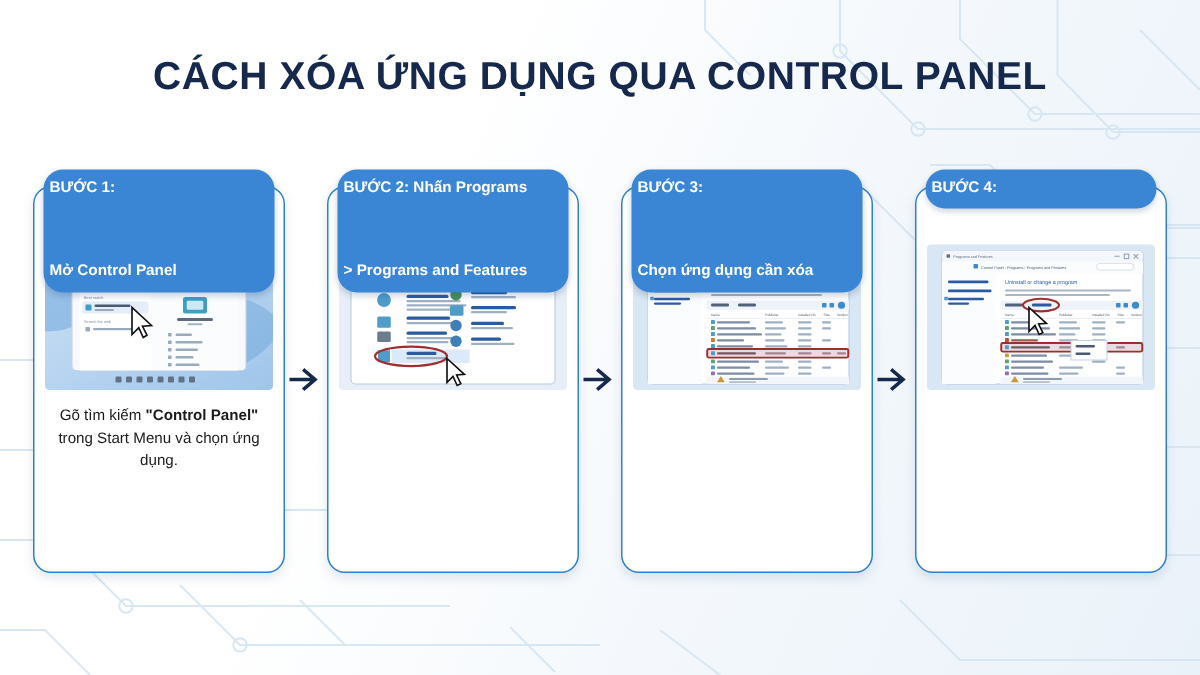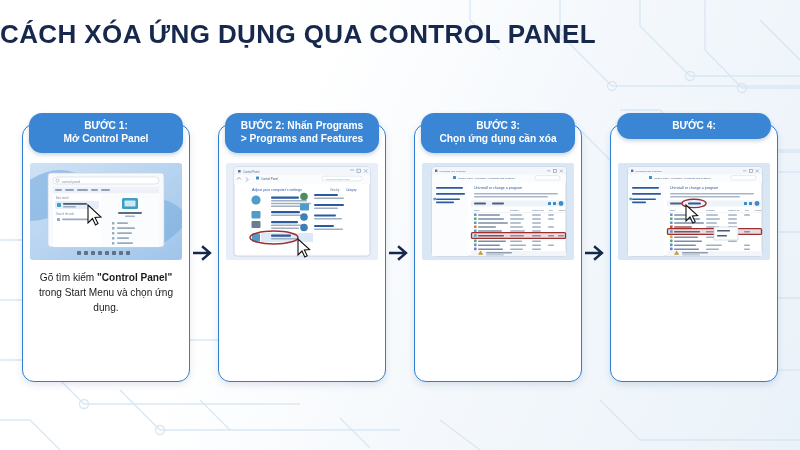"CÁCH XÓA ỨNG DỤNG QUA" .title-wrap { text-align: none -> center; top: 18px -> 34px }
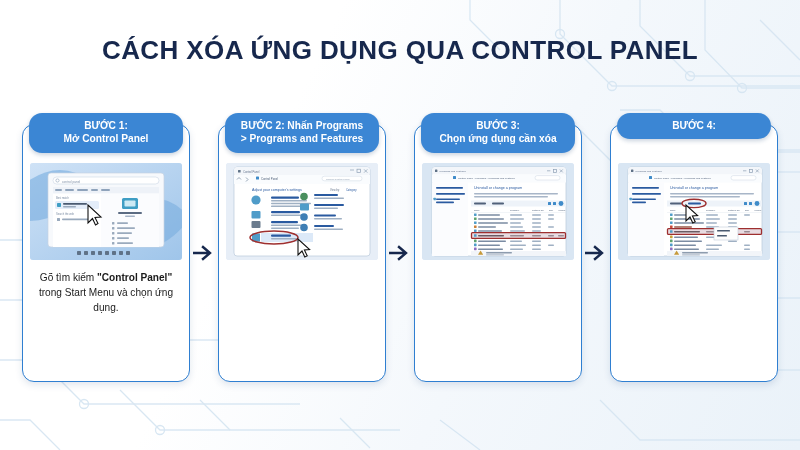"BƯỚC 1:" .card-head { text-align: center -> none }
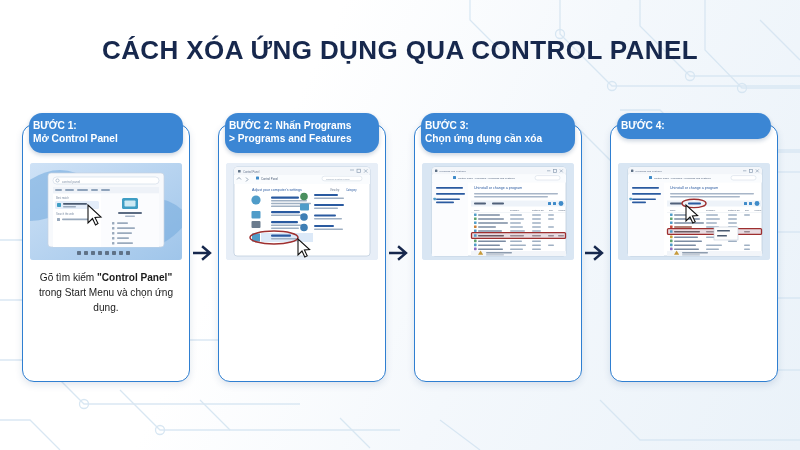"Mở Control Panel" .card-head .hl2 { margin-top: none -> 42px }
